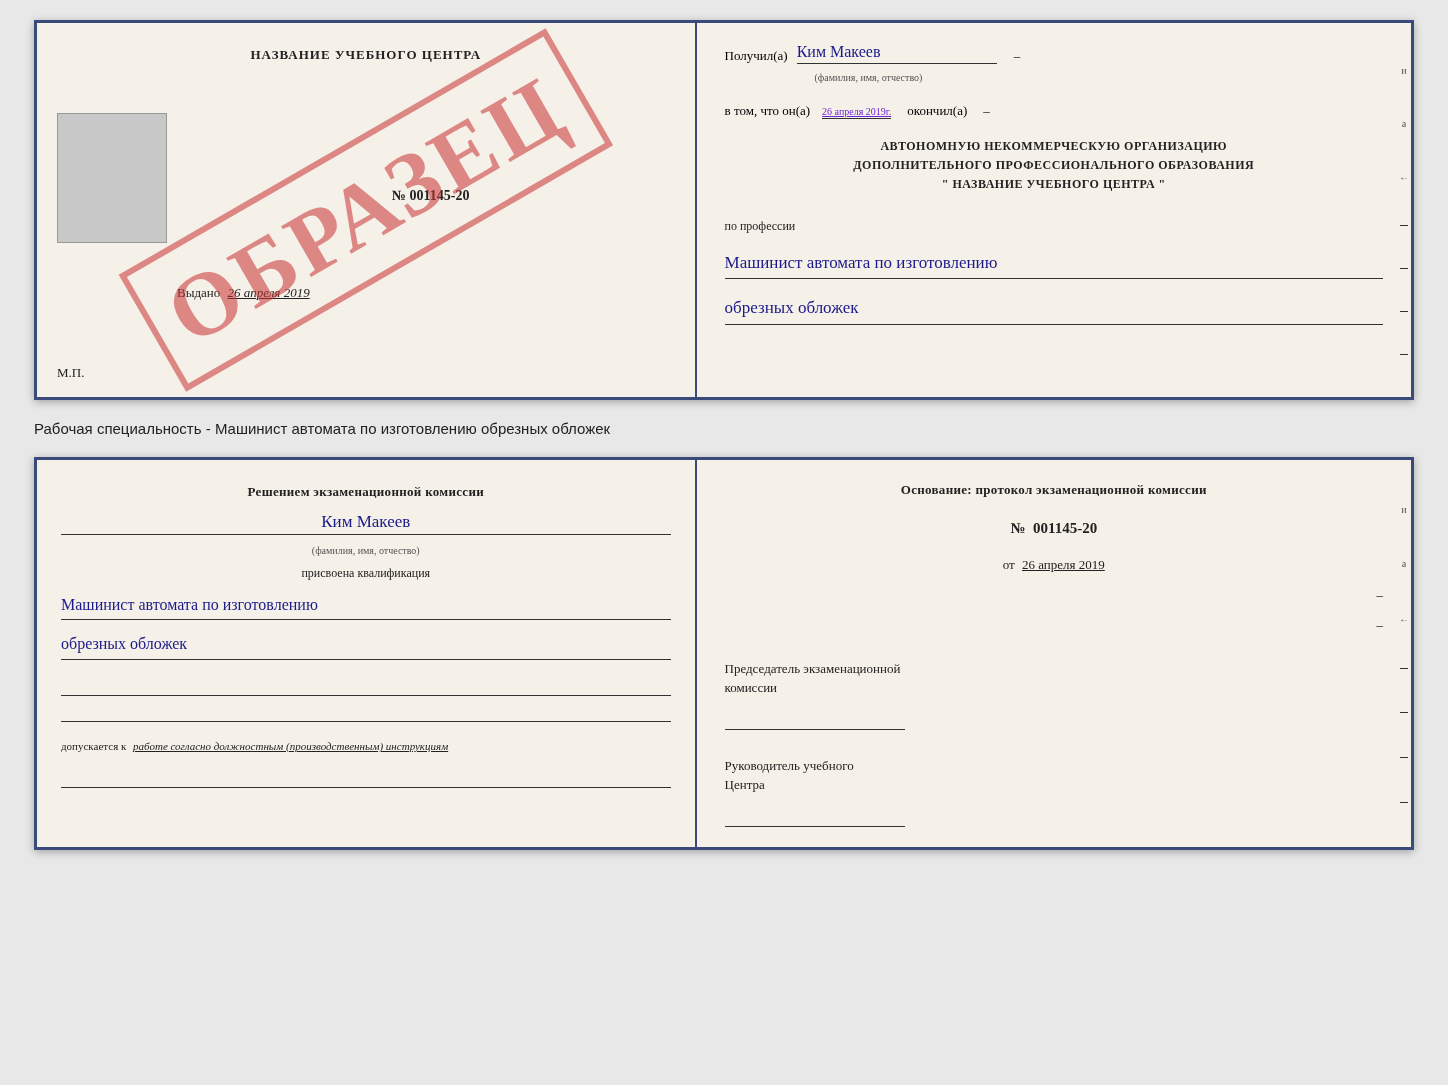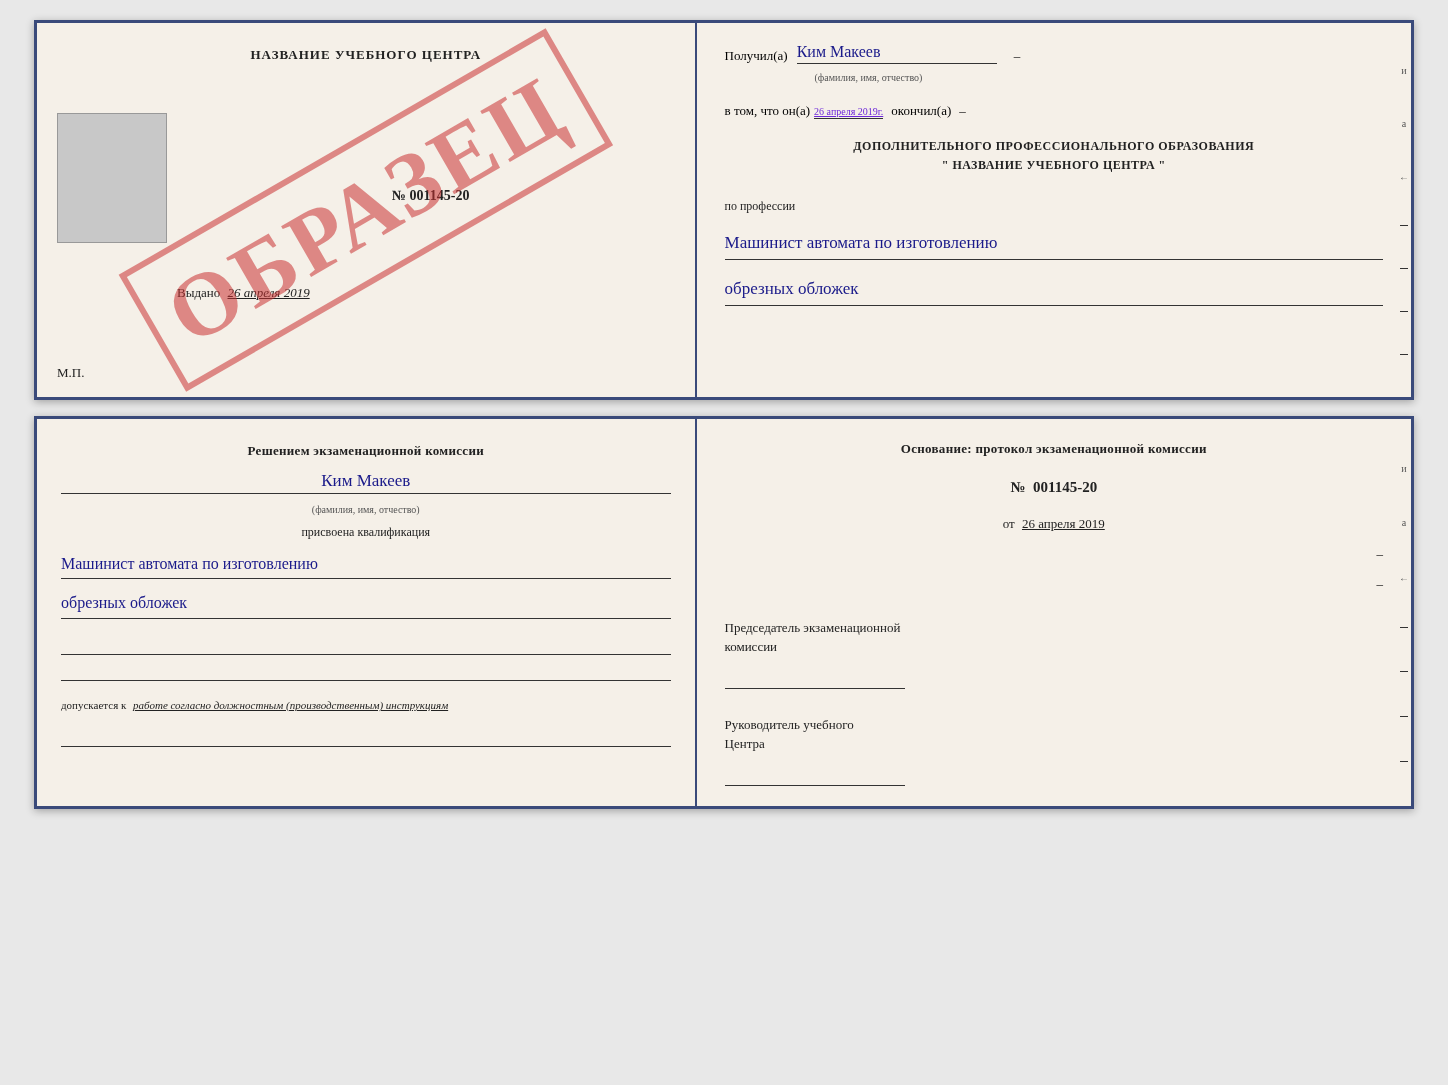"в том, что он(а)" div { gap: none -> 8px }
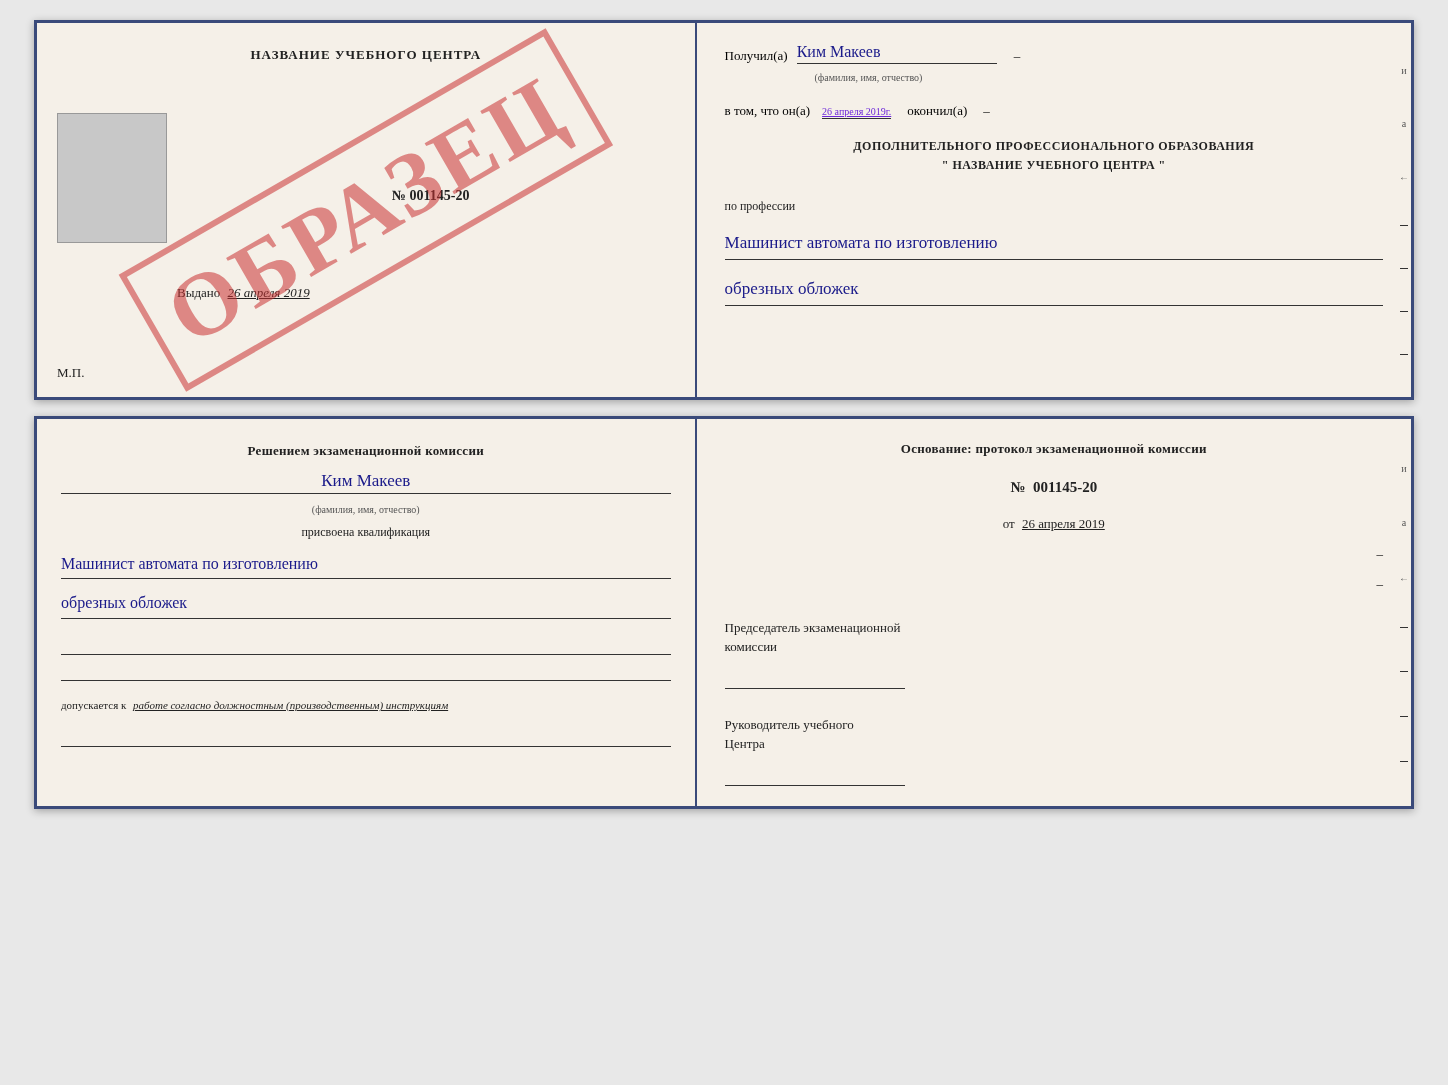"АВТОНОМНУЮ НЕКОММЕРЧЕСКУЮ ОРГАНИЗАЦИЮ" div { html: none -> <div>АВТОНОМНУЮ НЕКОММЕРЧЕСКУЮ ОРГАНИЗАЦИЮ</div> }
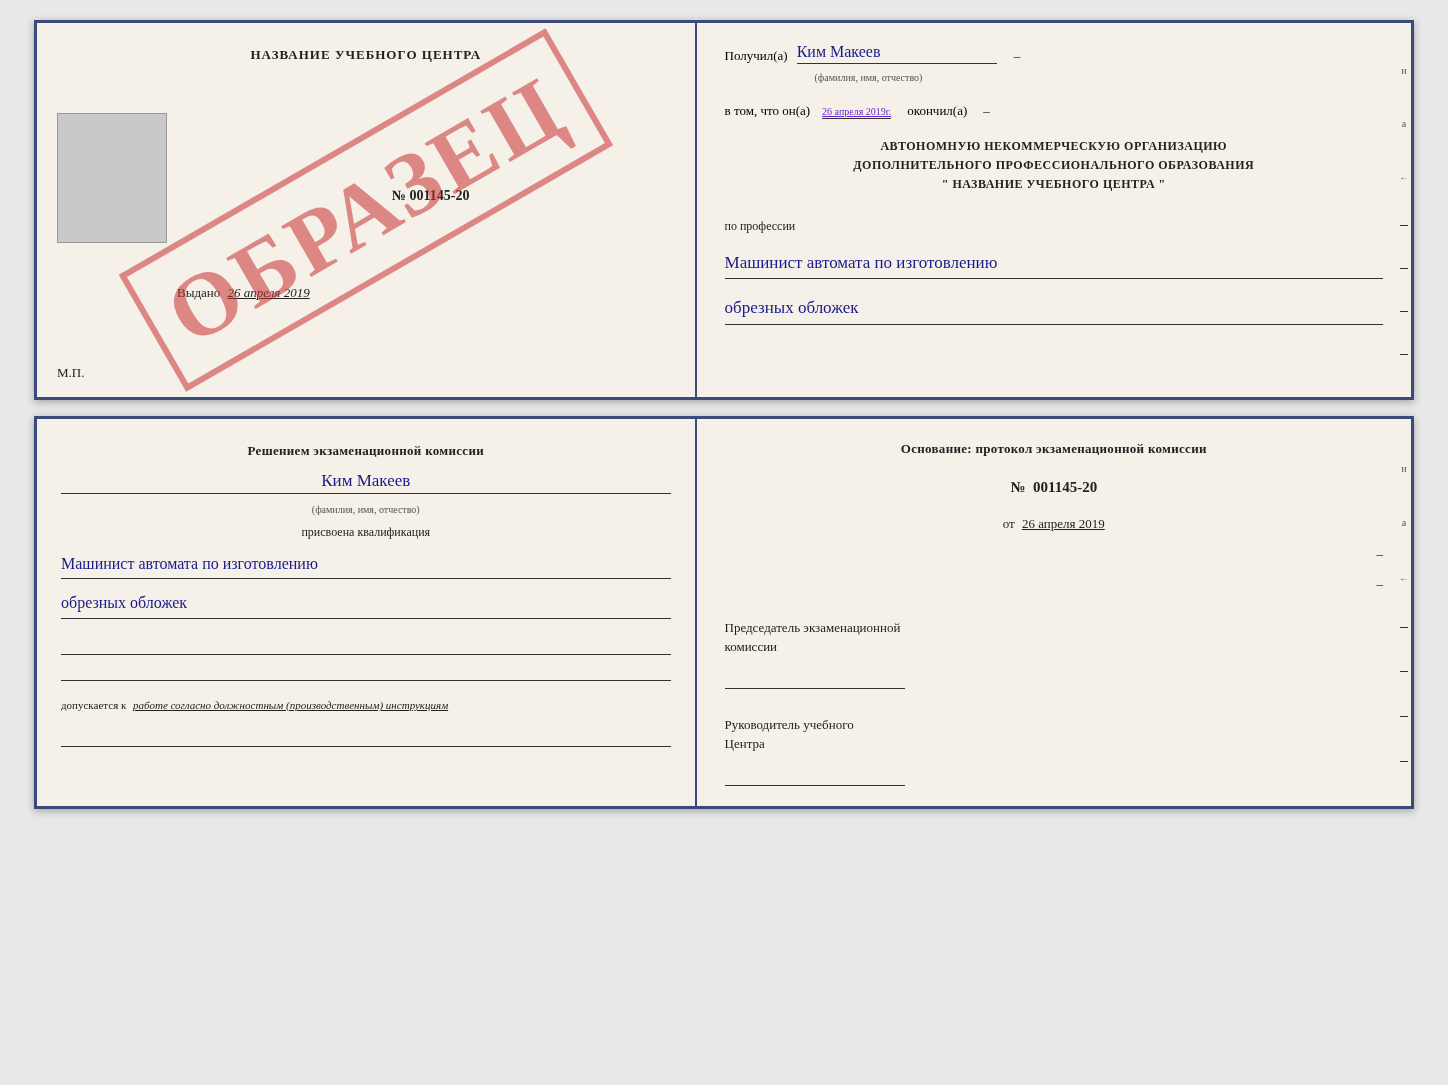"Рабочая специальность - Машинист" div.description-line { html: none -> <div>Рабочая специальность - Машинист автомата по изготовлению обрезных обложек</div> }
